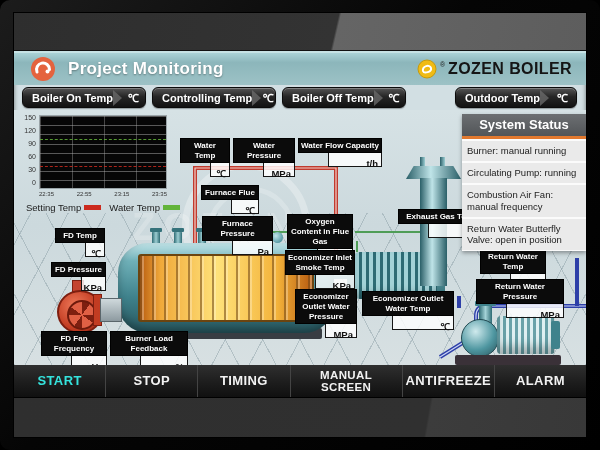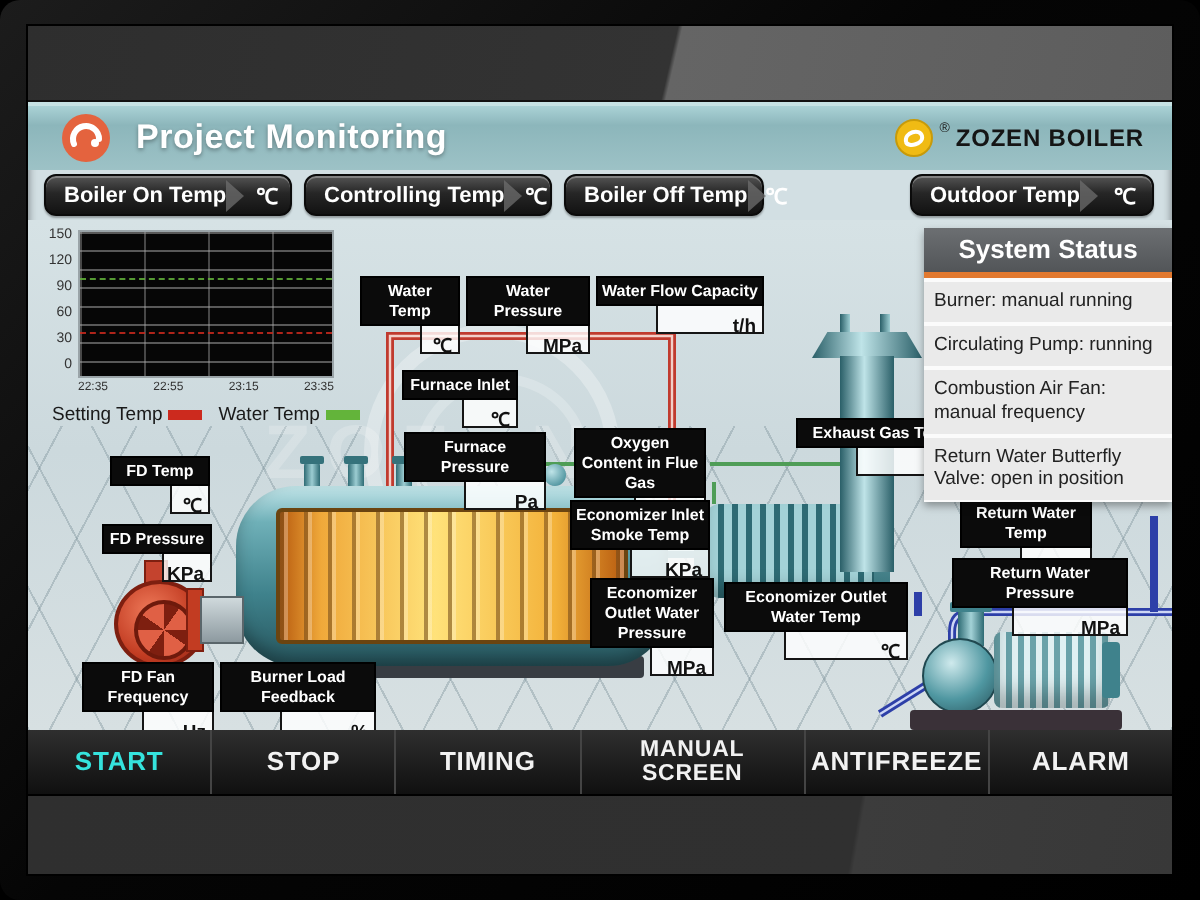"ZOZEN BOILER" .zozen-text { font-size: 12px -> 16px }
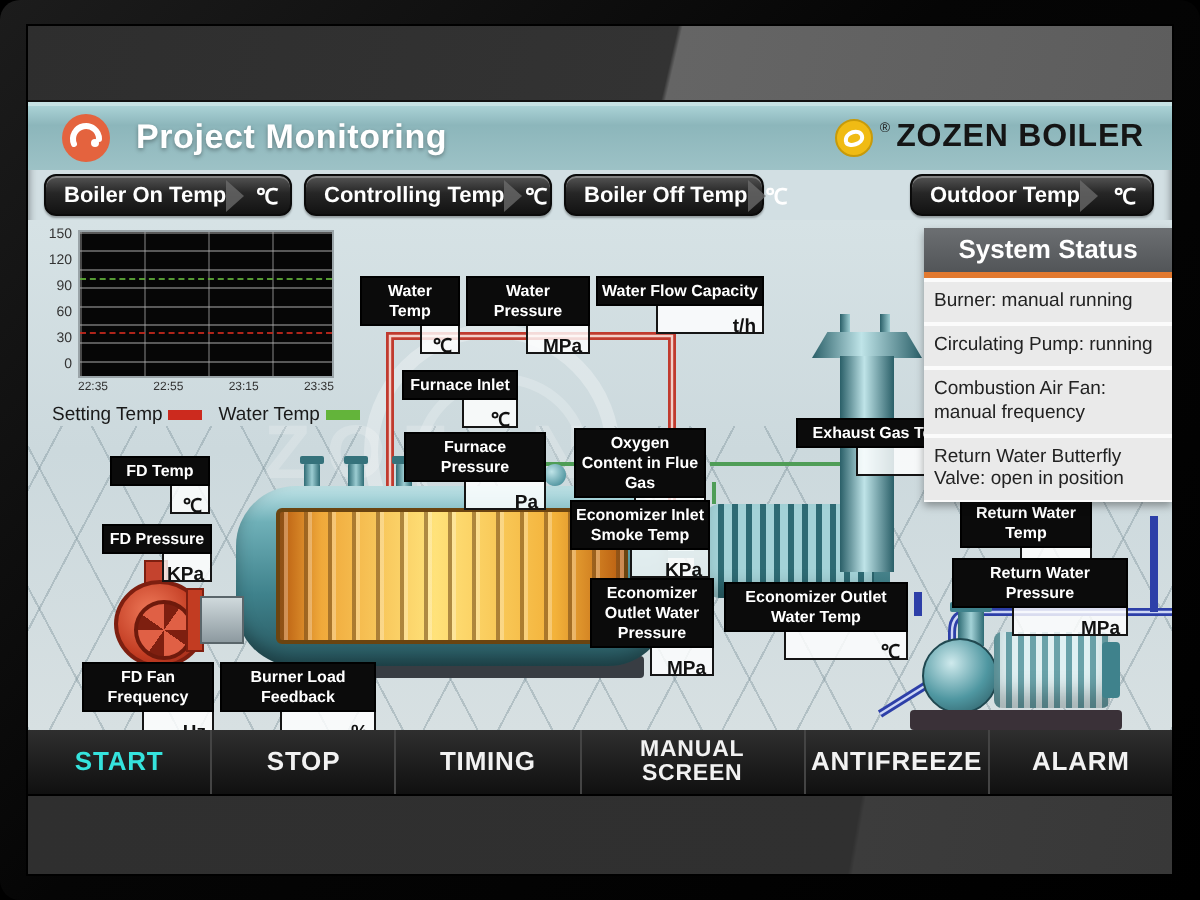"Boiler Off Temp" div.pill { width: 100px -> 124px }
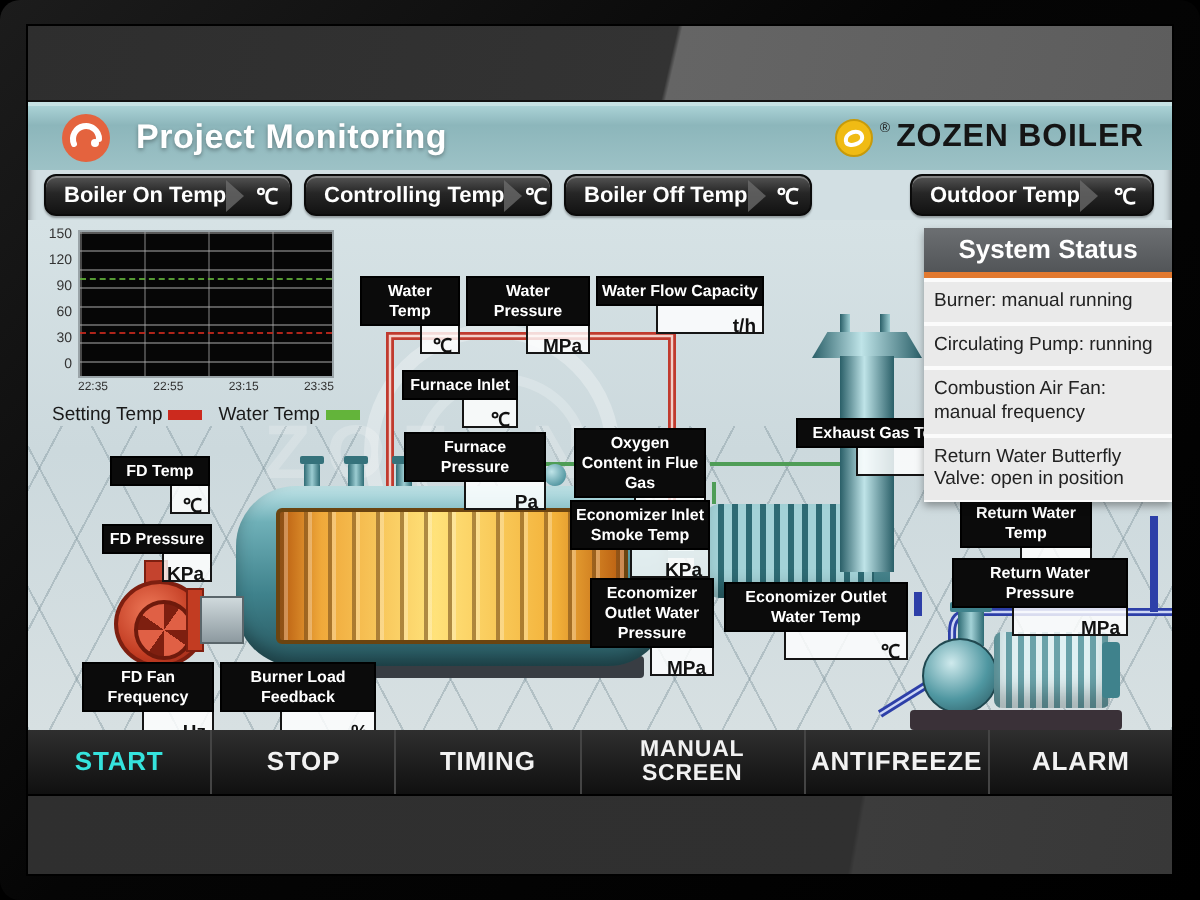"Furnace Inlet" div.s-label { text: Inlet -> Flue }
